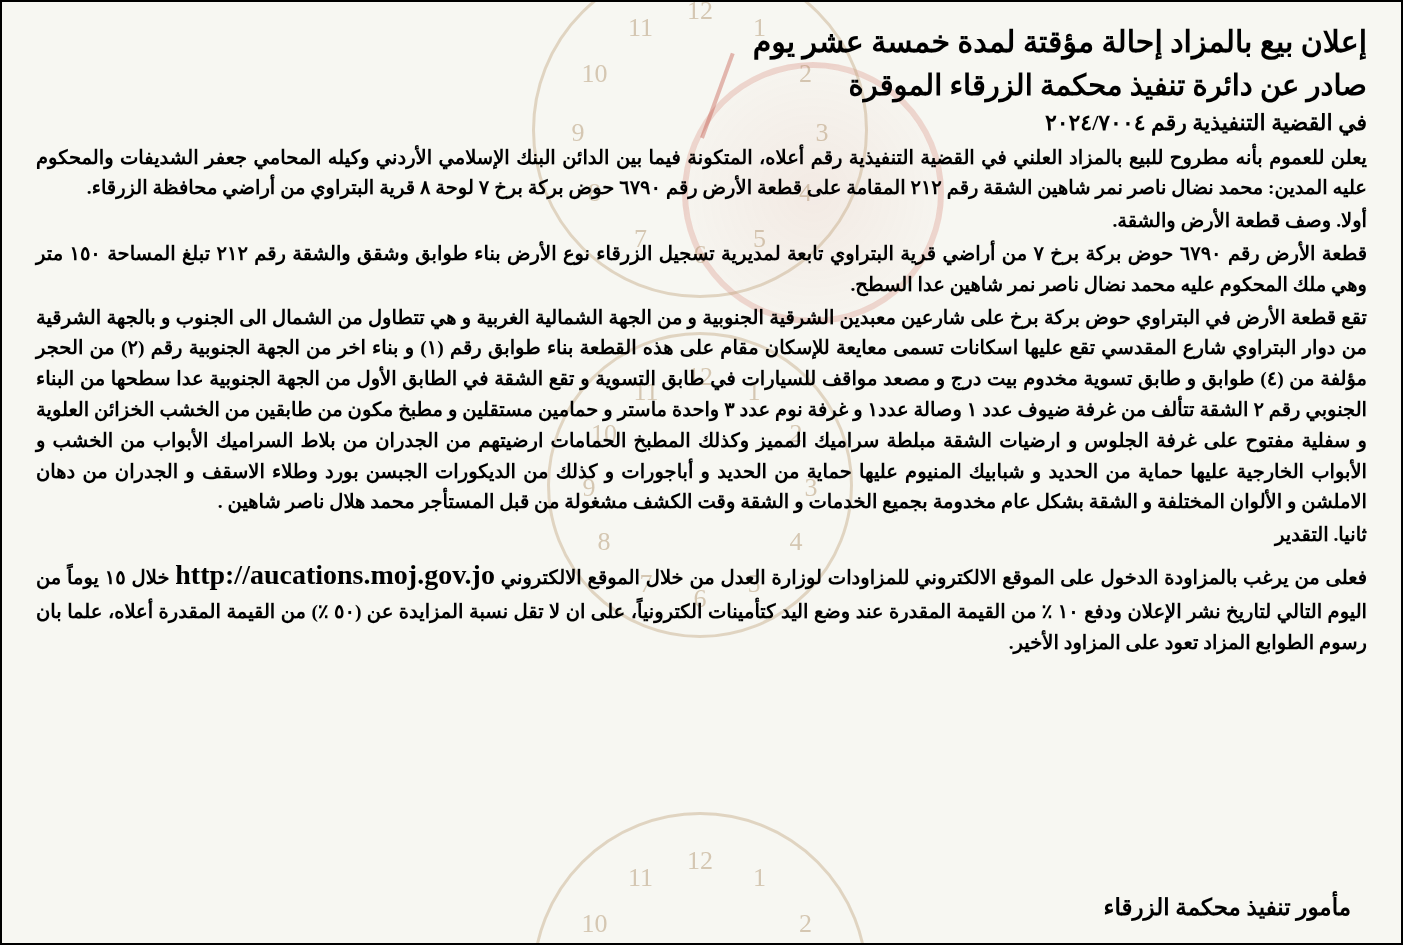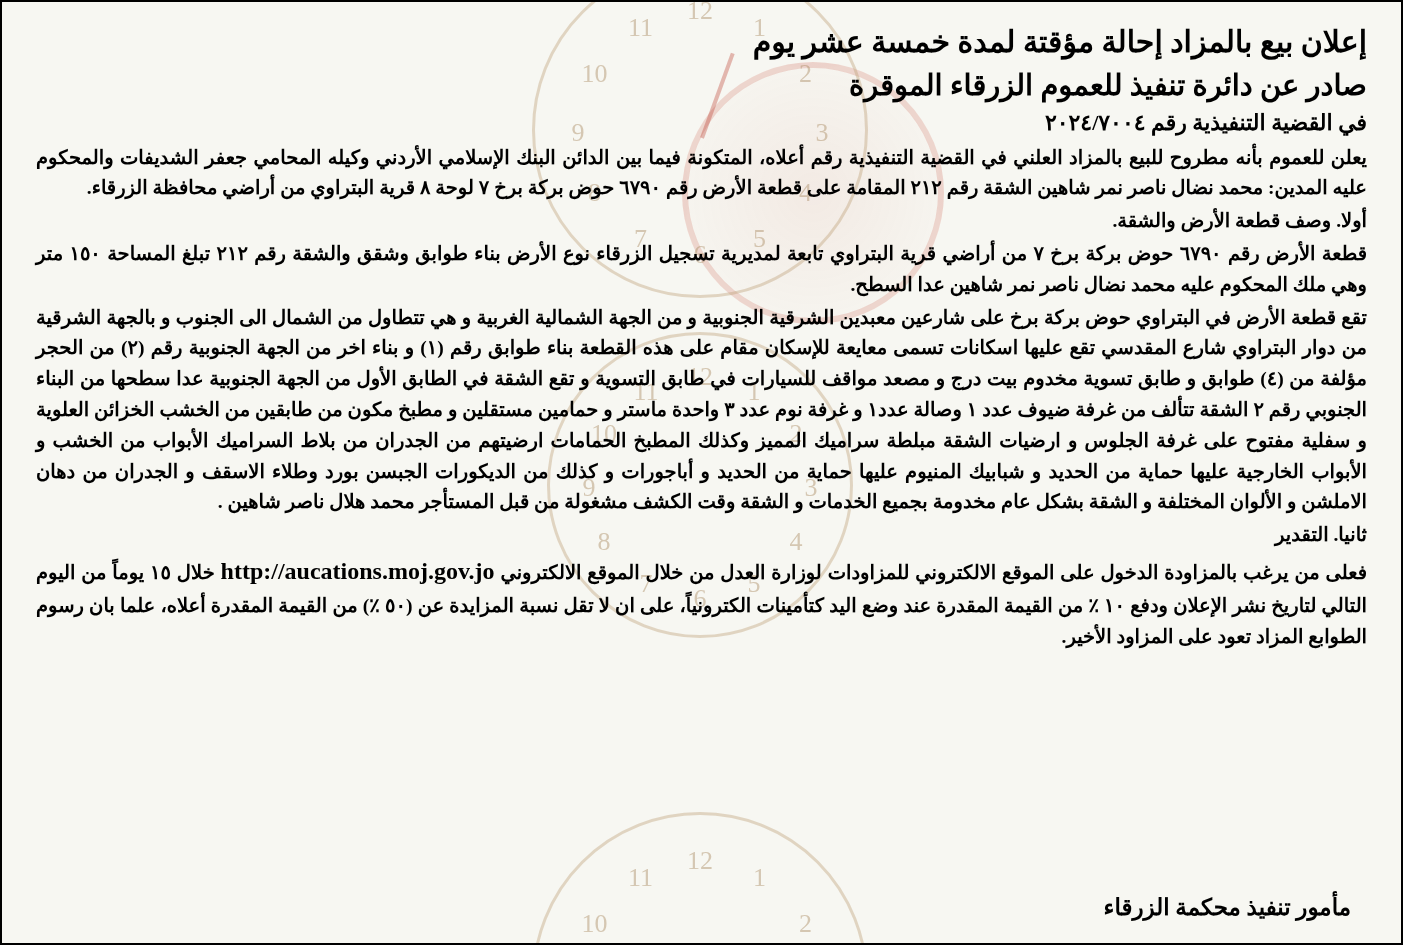"صادر عن دائرة تنفيذ للعموم" div.title-line-2 { text: للعموم -> محكمة }
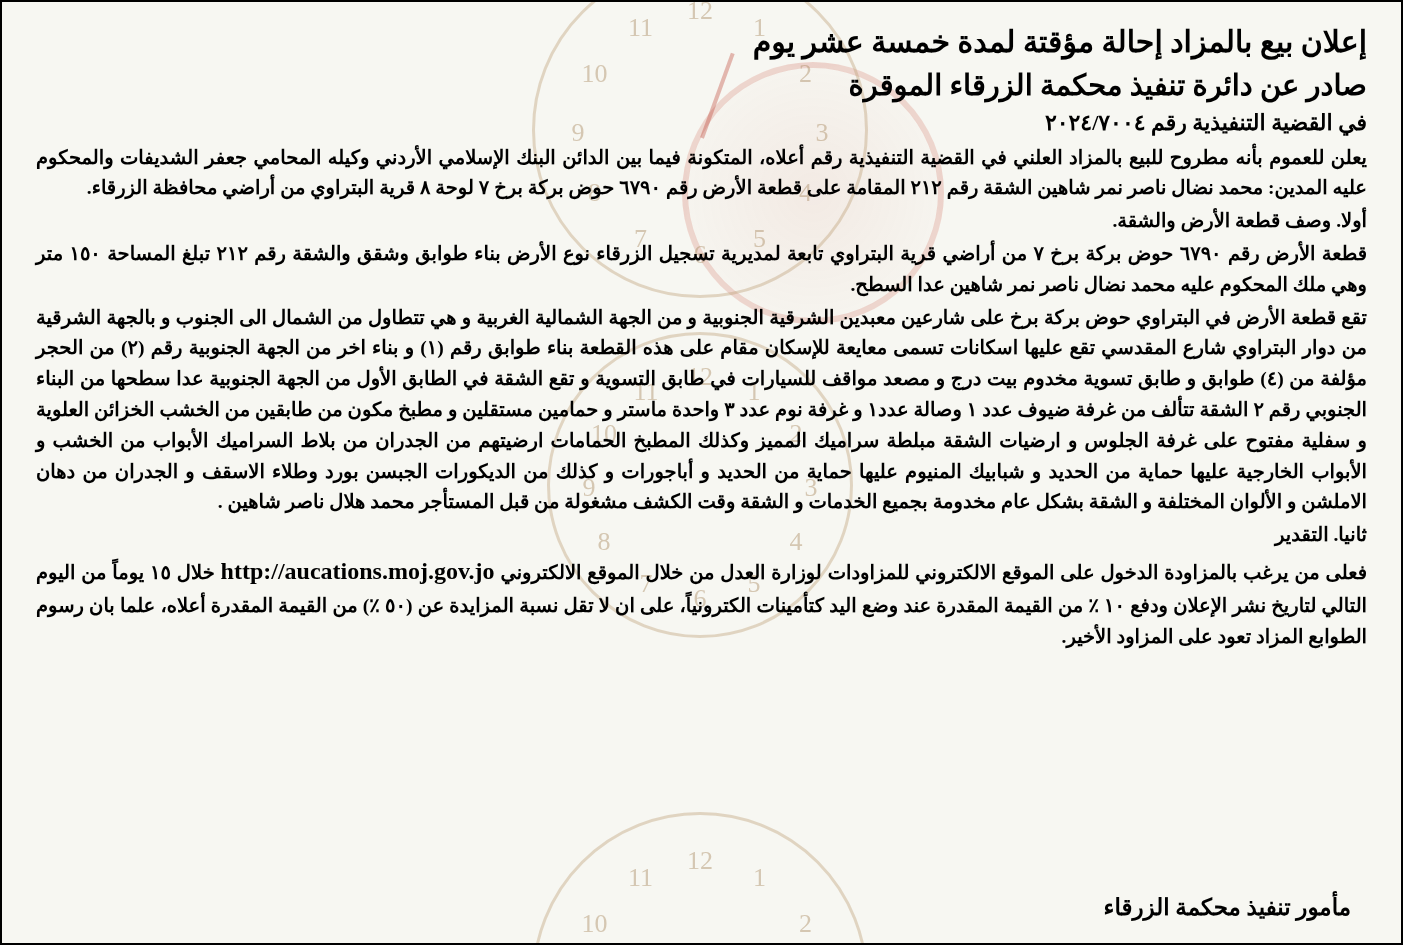"http://aucations.moj.gov.jo" .url { font-size: 24px -> 28px }
